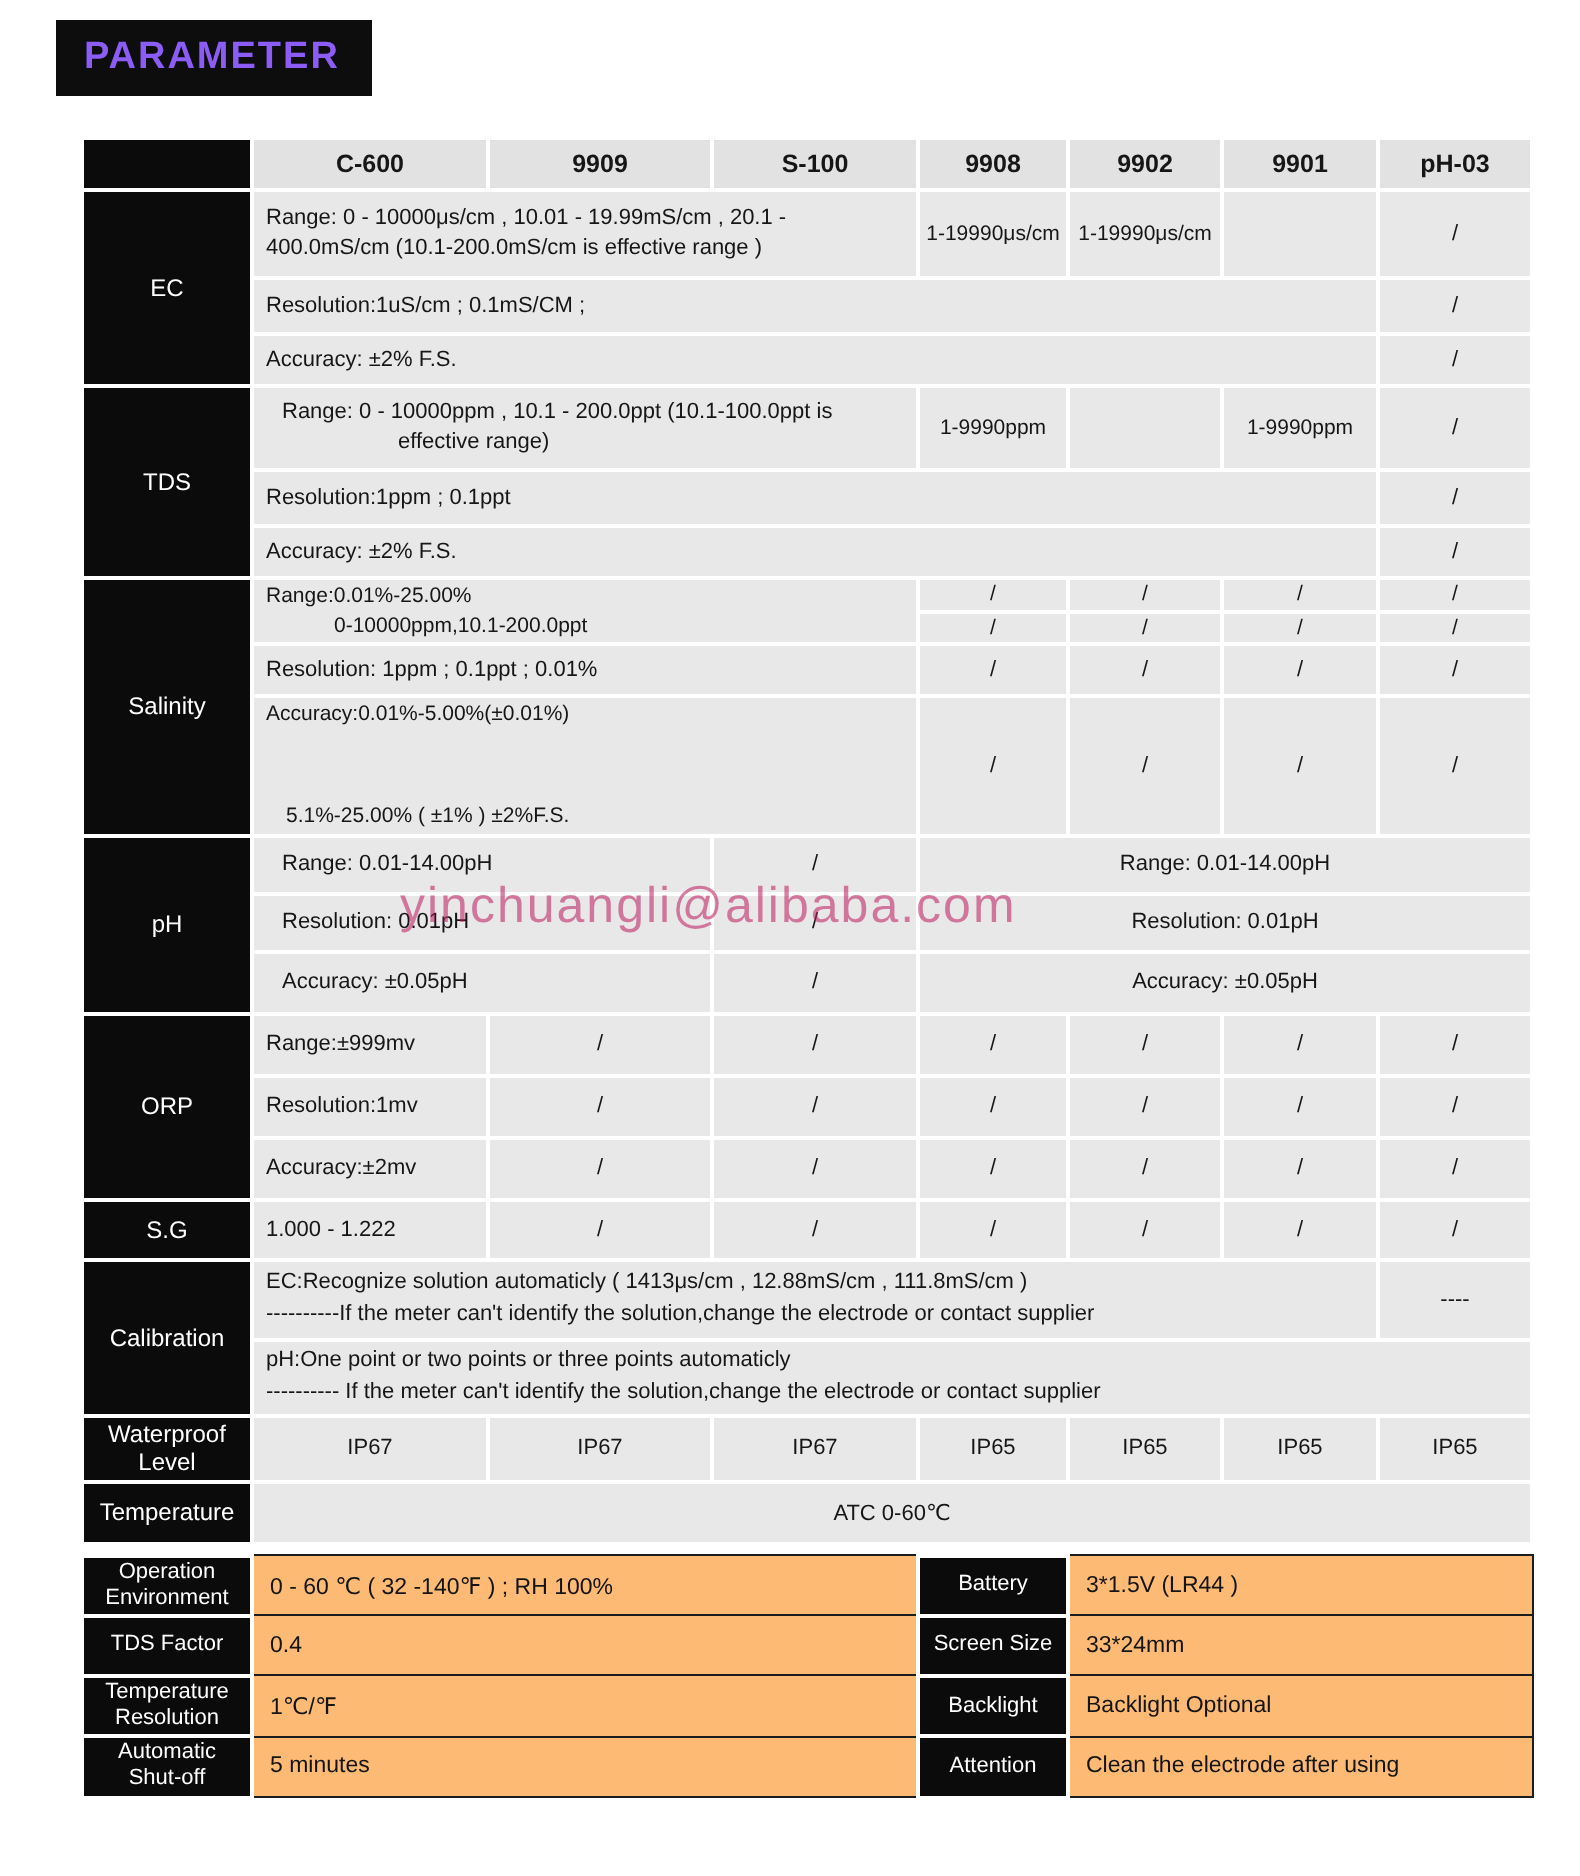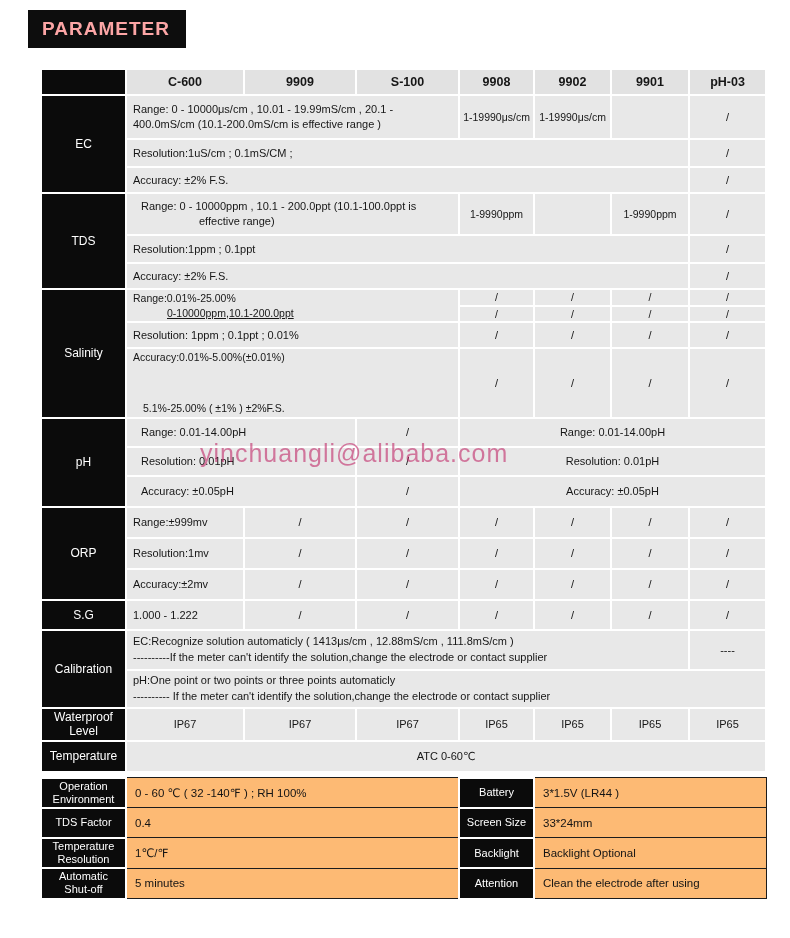"PARAMETER" .title-bar { color: #fca5a5 -> #8b5cf6 }
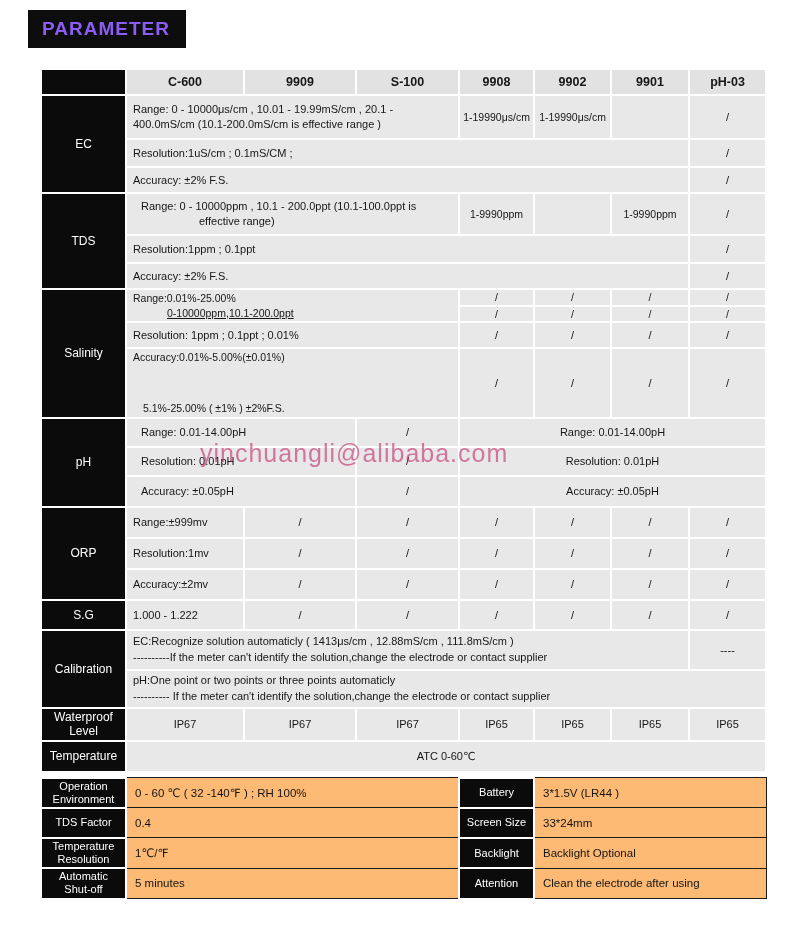"0-10000ppm,10.1-200.0ppt" .ind { text-decoration: underline -> none }
